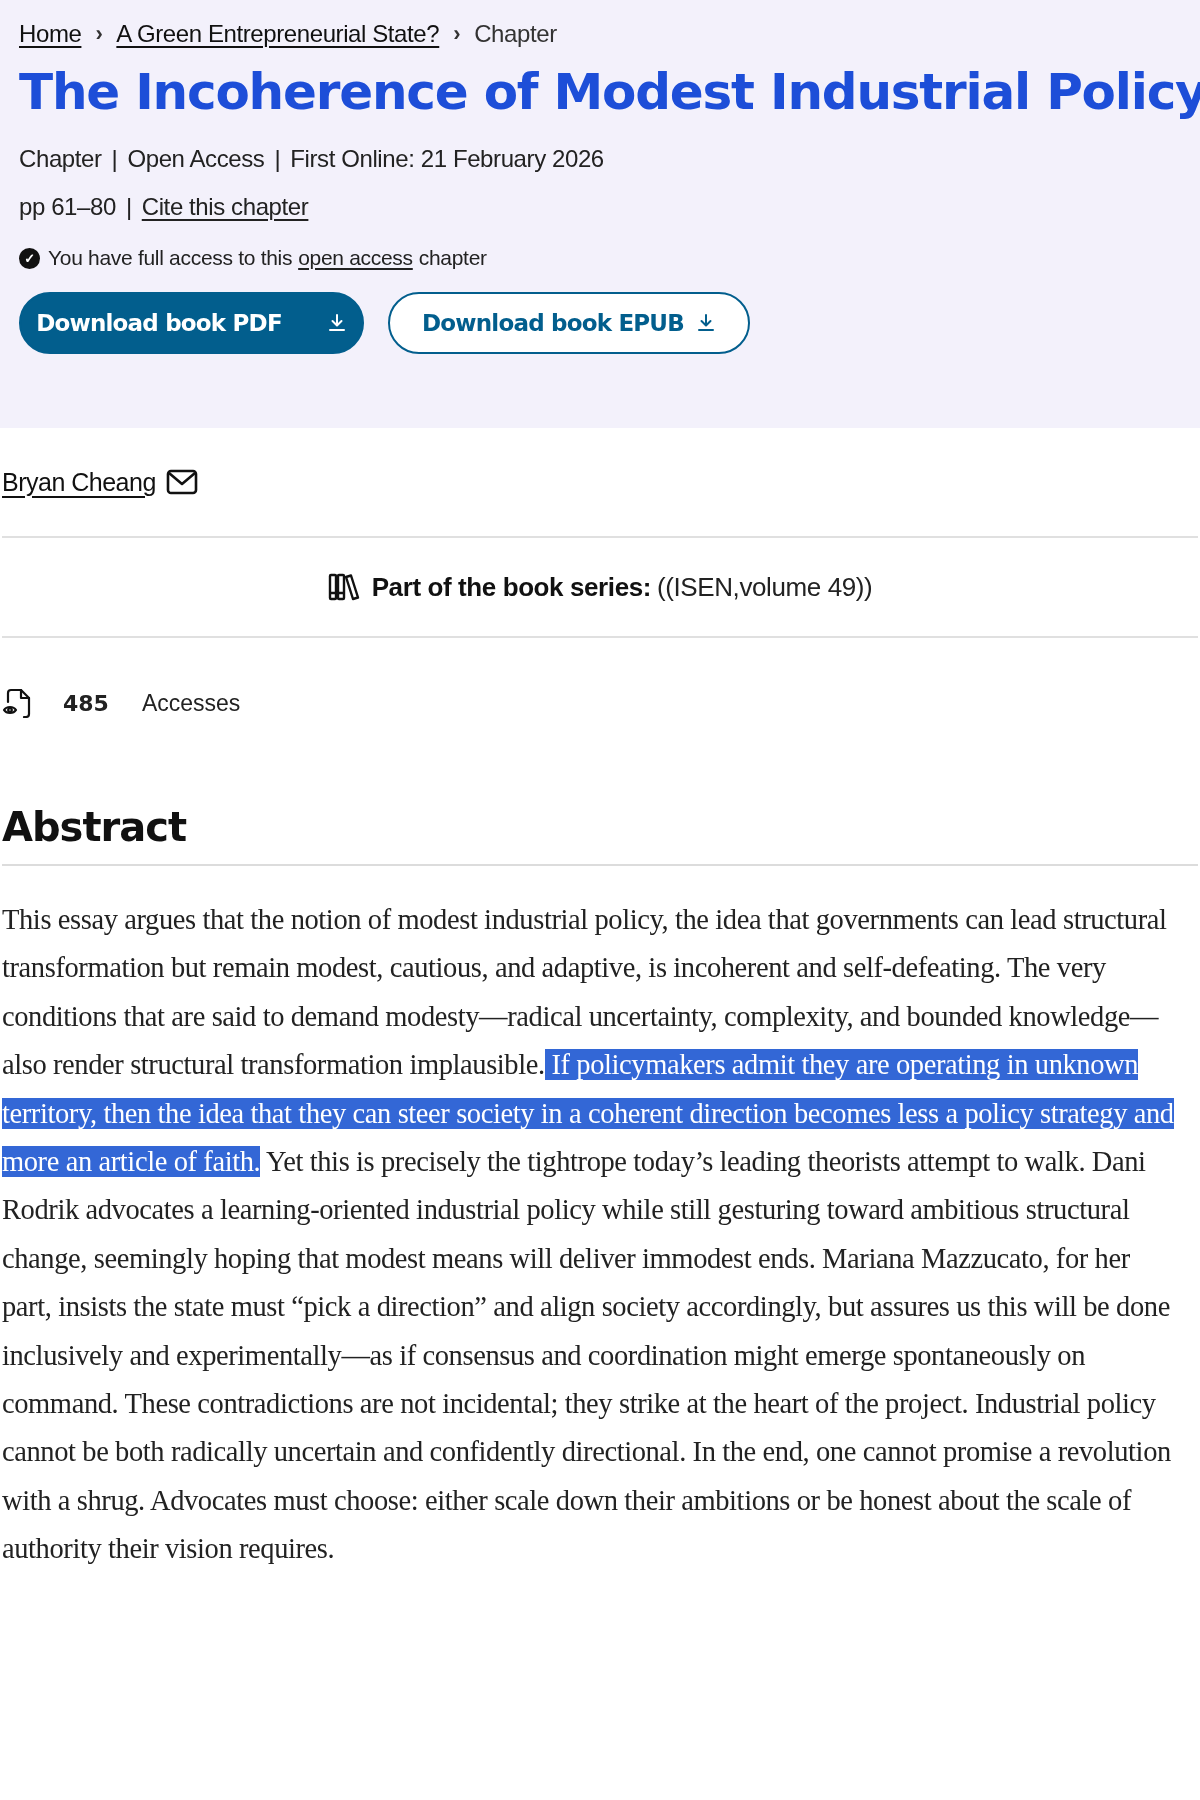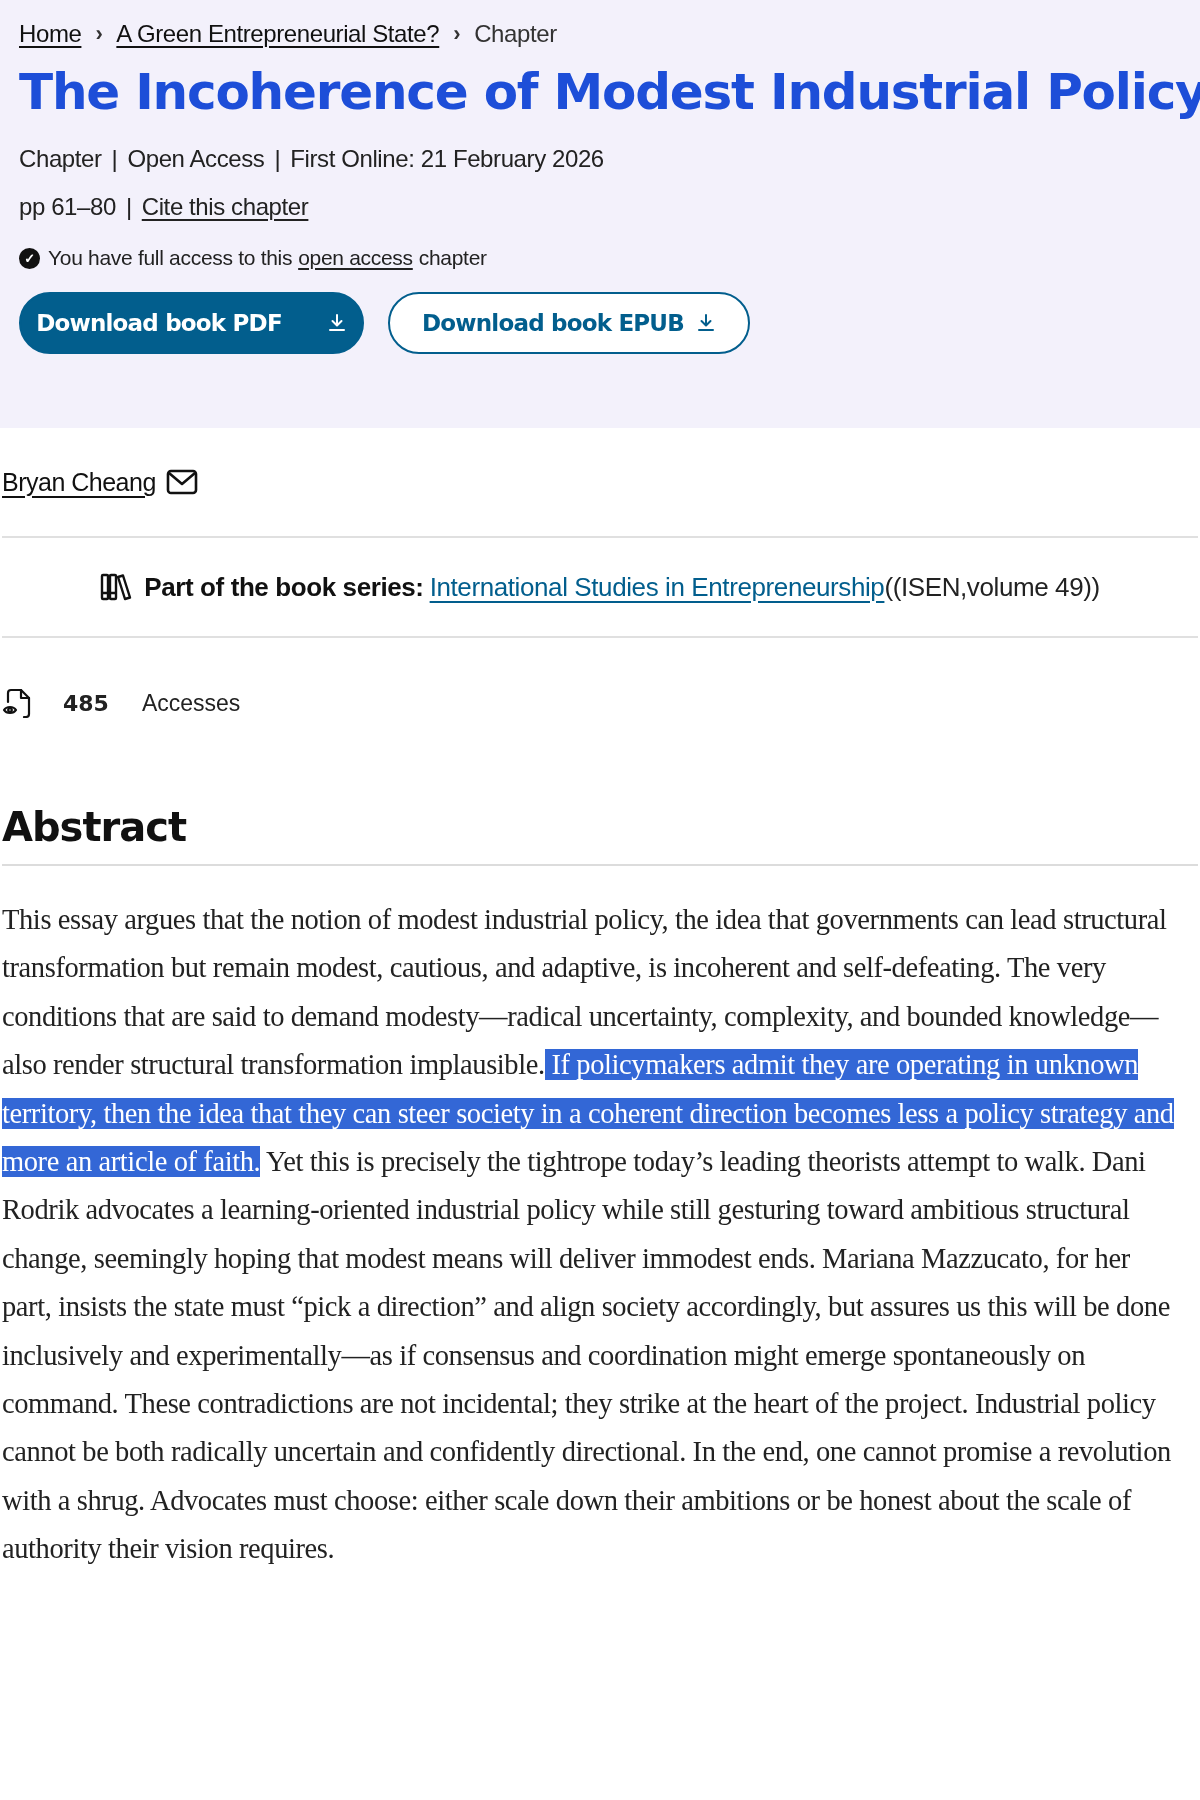"International Studies in" a { html: <a>International Studies in Entrepreneurship</a> -> none }
